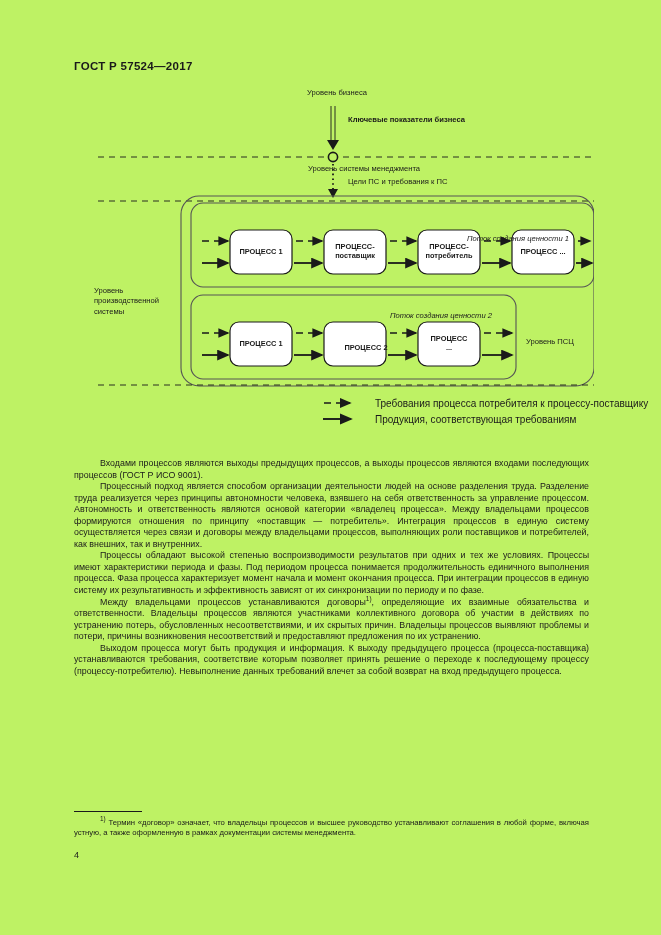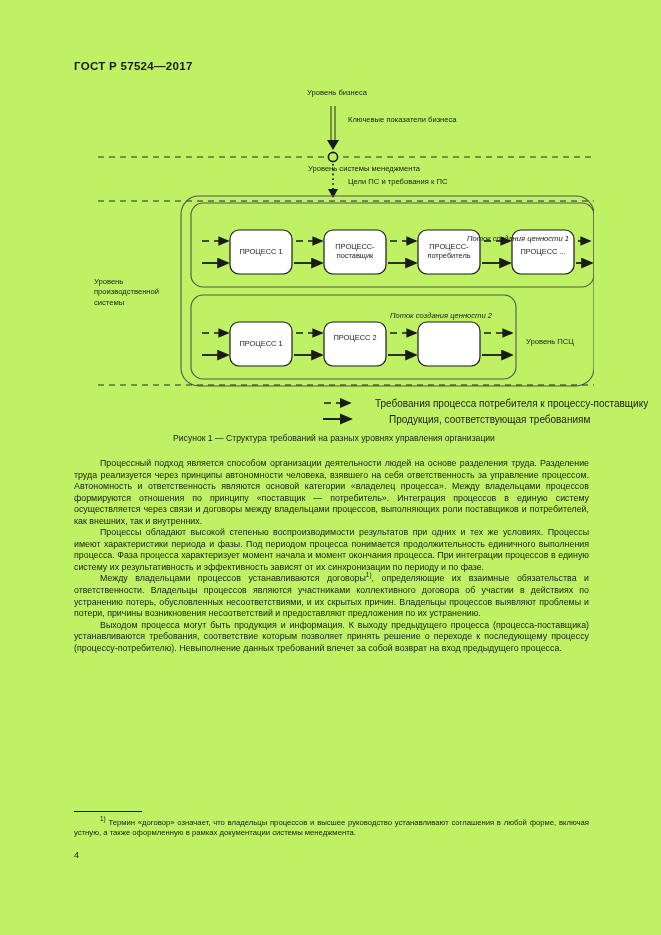"Ключевые показатели бизнеса" div.fig-label { font-weight: none -> bold }
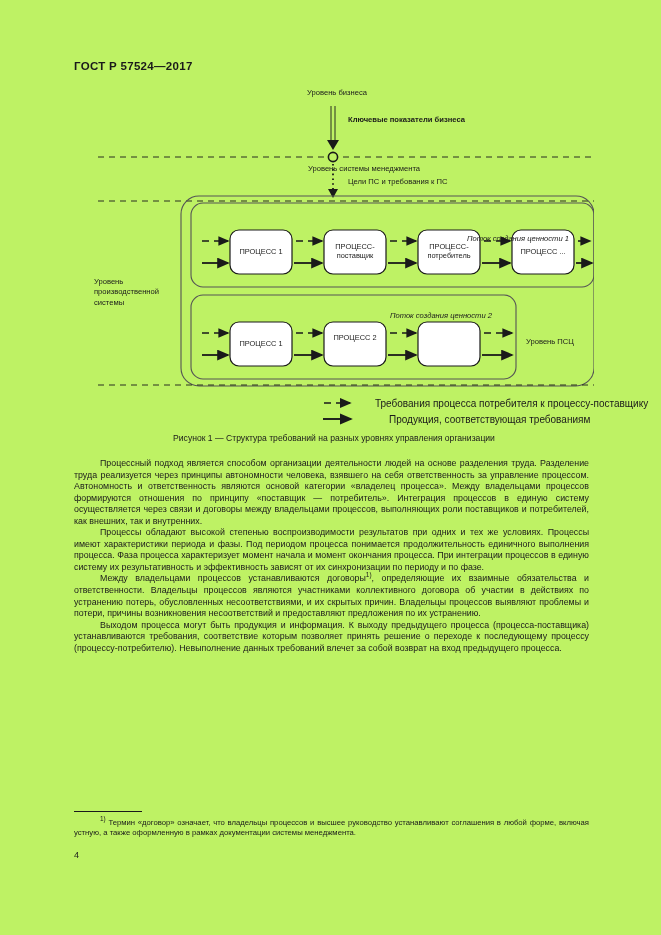"ПРОЦЕСС 1" .proc-box-text { font-weight: normal -> bold }
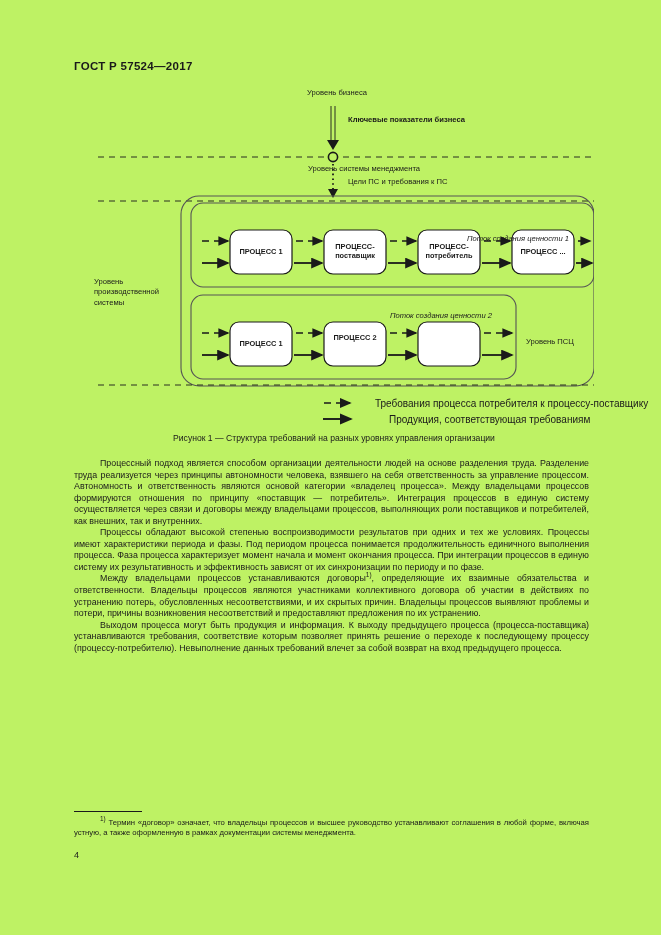"Уровень" div.fig-label { top: 189px -> 198px }
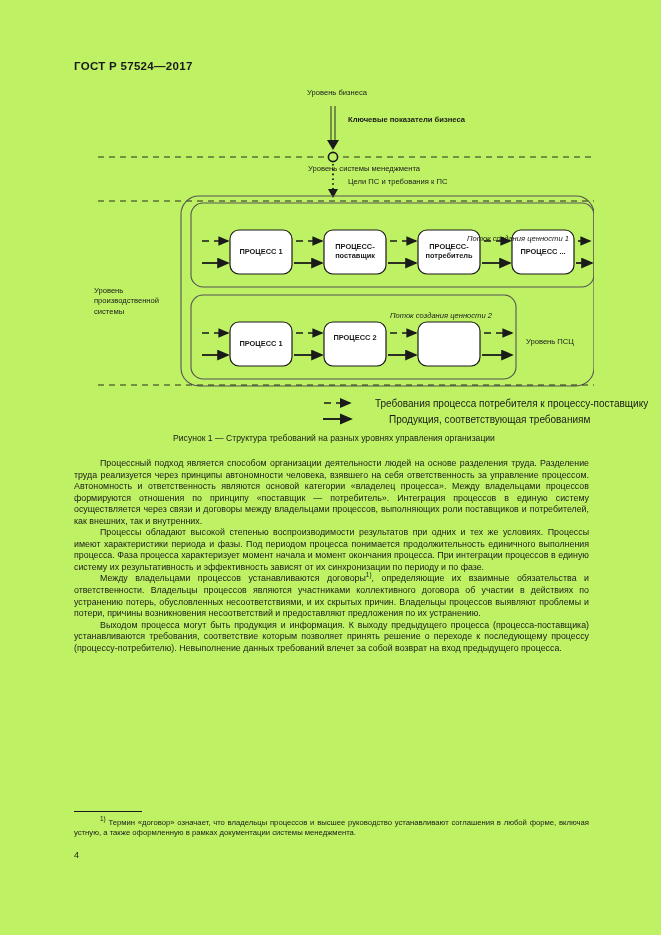"ПРОЦЕСС" div.proc-box-text { html: none -> <div>ПРОЦЕСС ...</div> }
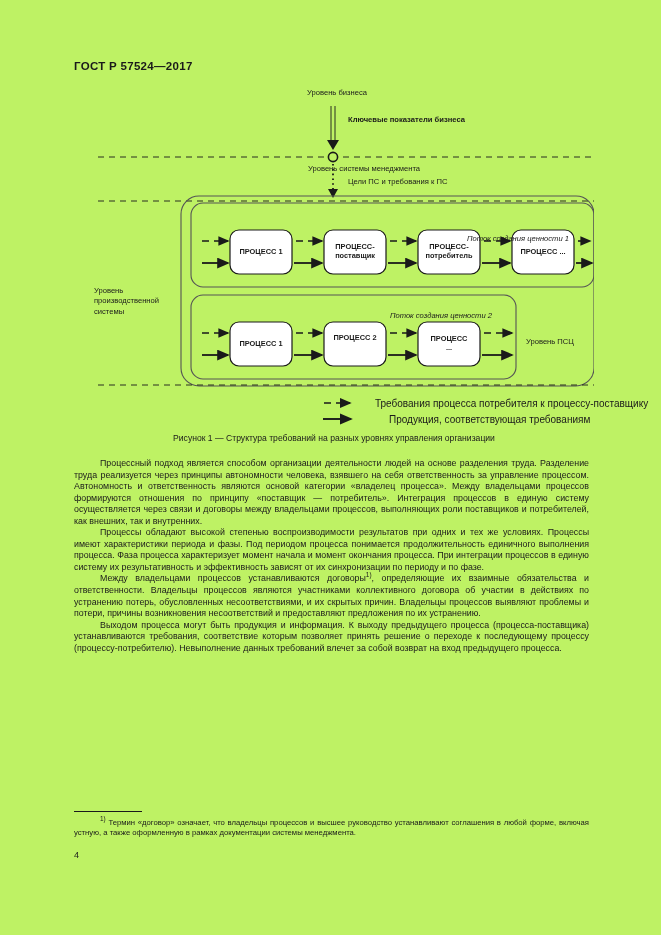"ПРОЦЕСС 2" div.proc-box-text { padding-left: none -> 11px; top: 228px -> 238px }
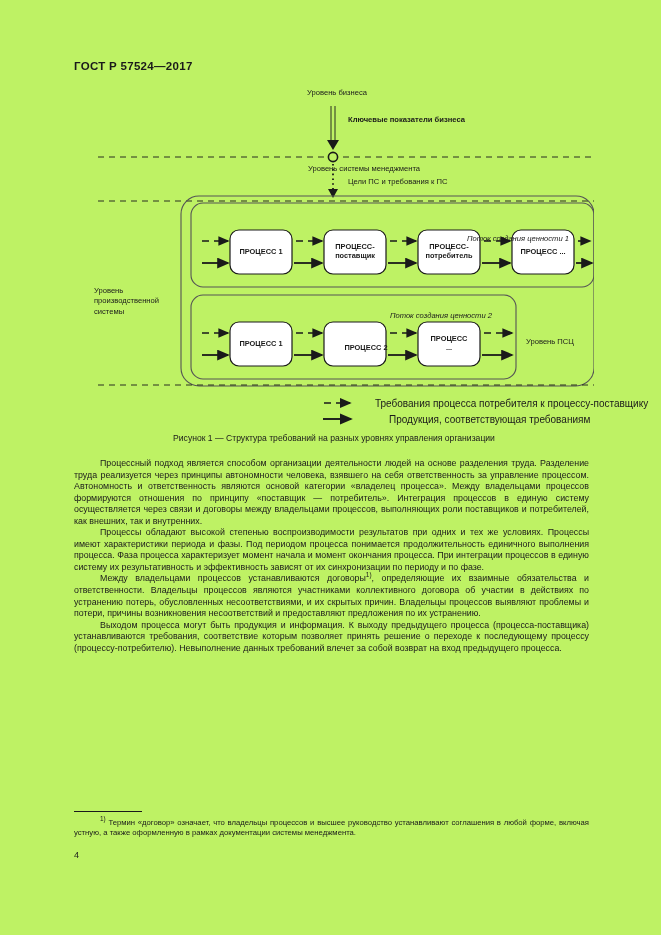"Продукция, соответствующая требованиям" div.legend { left: 315px -> 301px }
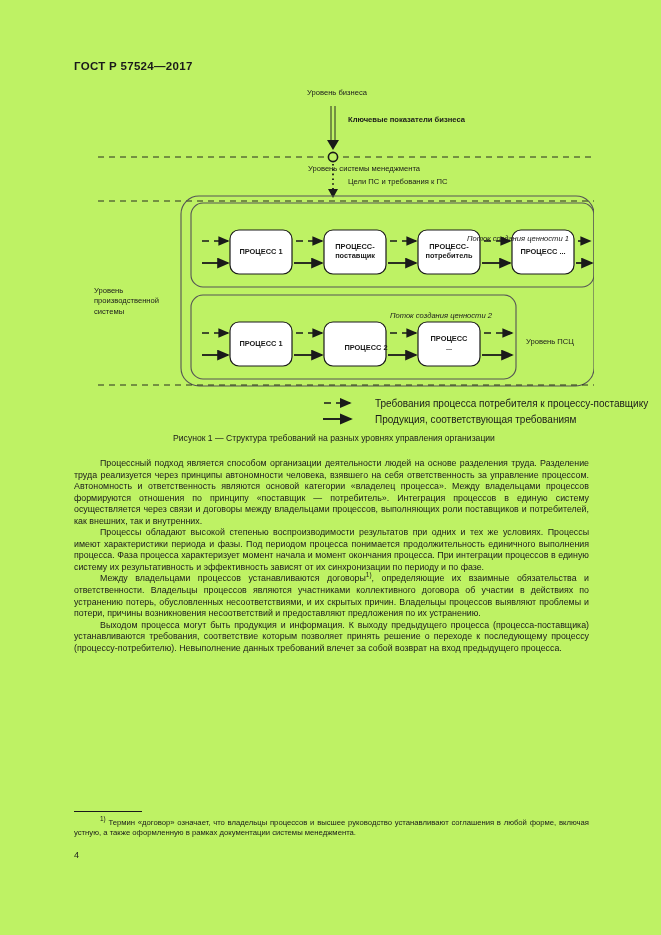"Рисунок 1 — Структура требований" div.fig-caption { html: <div>Рисунок 1 — Структура требований на разных уровнях управления организации</div> -> none }
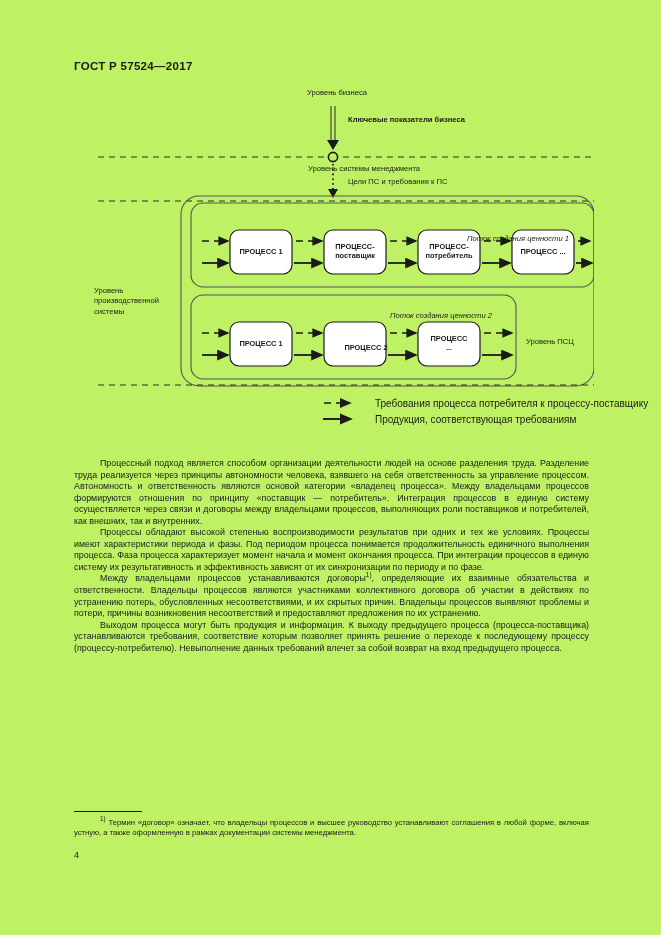"Входами процессов являются выходы" p { html: none -> <p>Входами процессов являются выходы предыдущих процессов, а выходы процессов являются входами последующих процессов (ГОСТ Р ИСО 9001).</p> }
